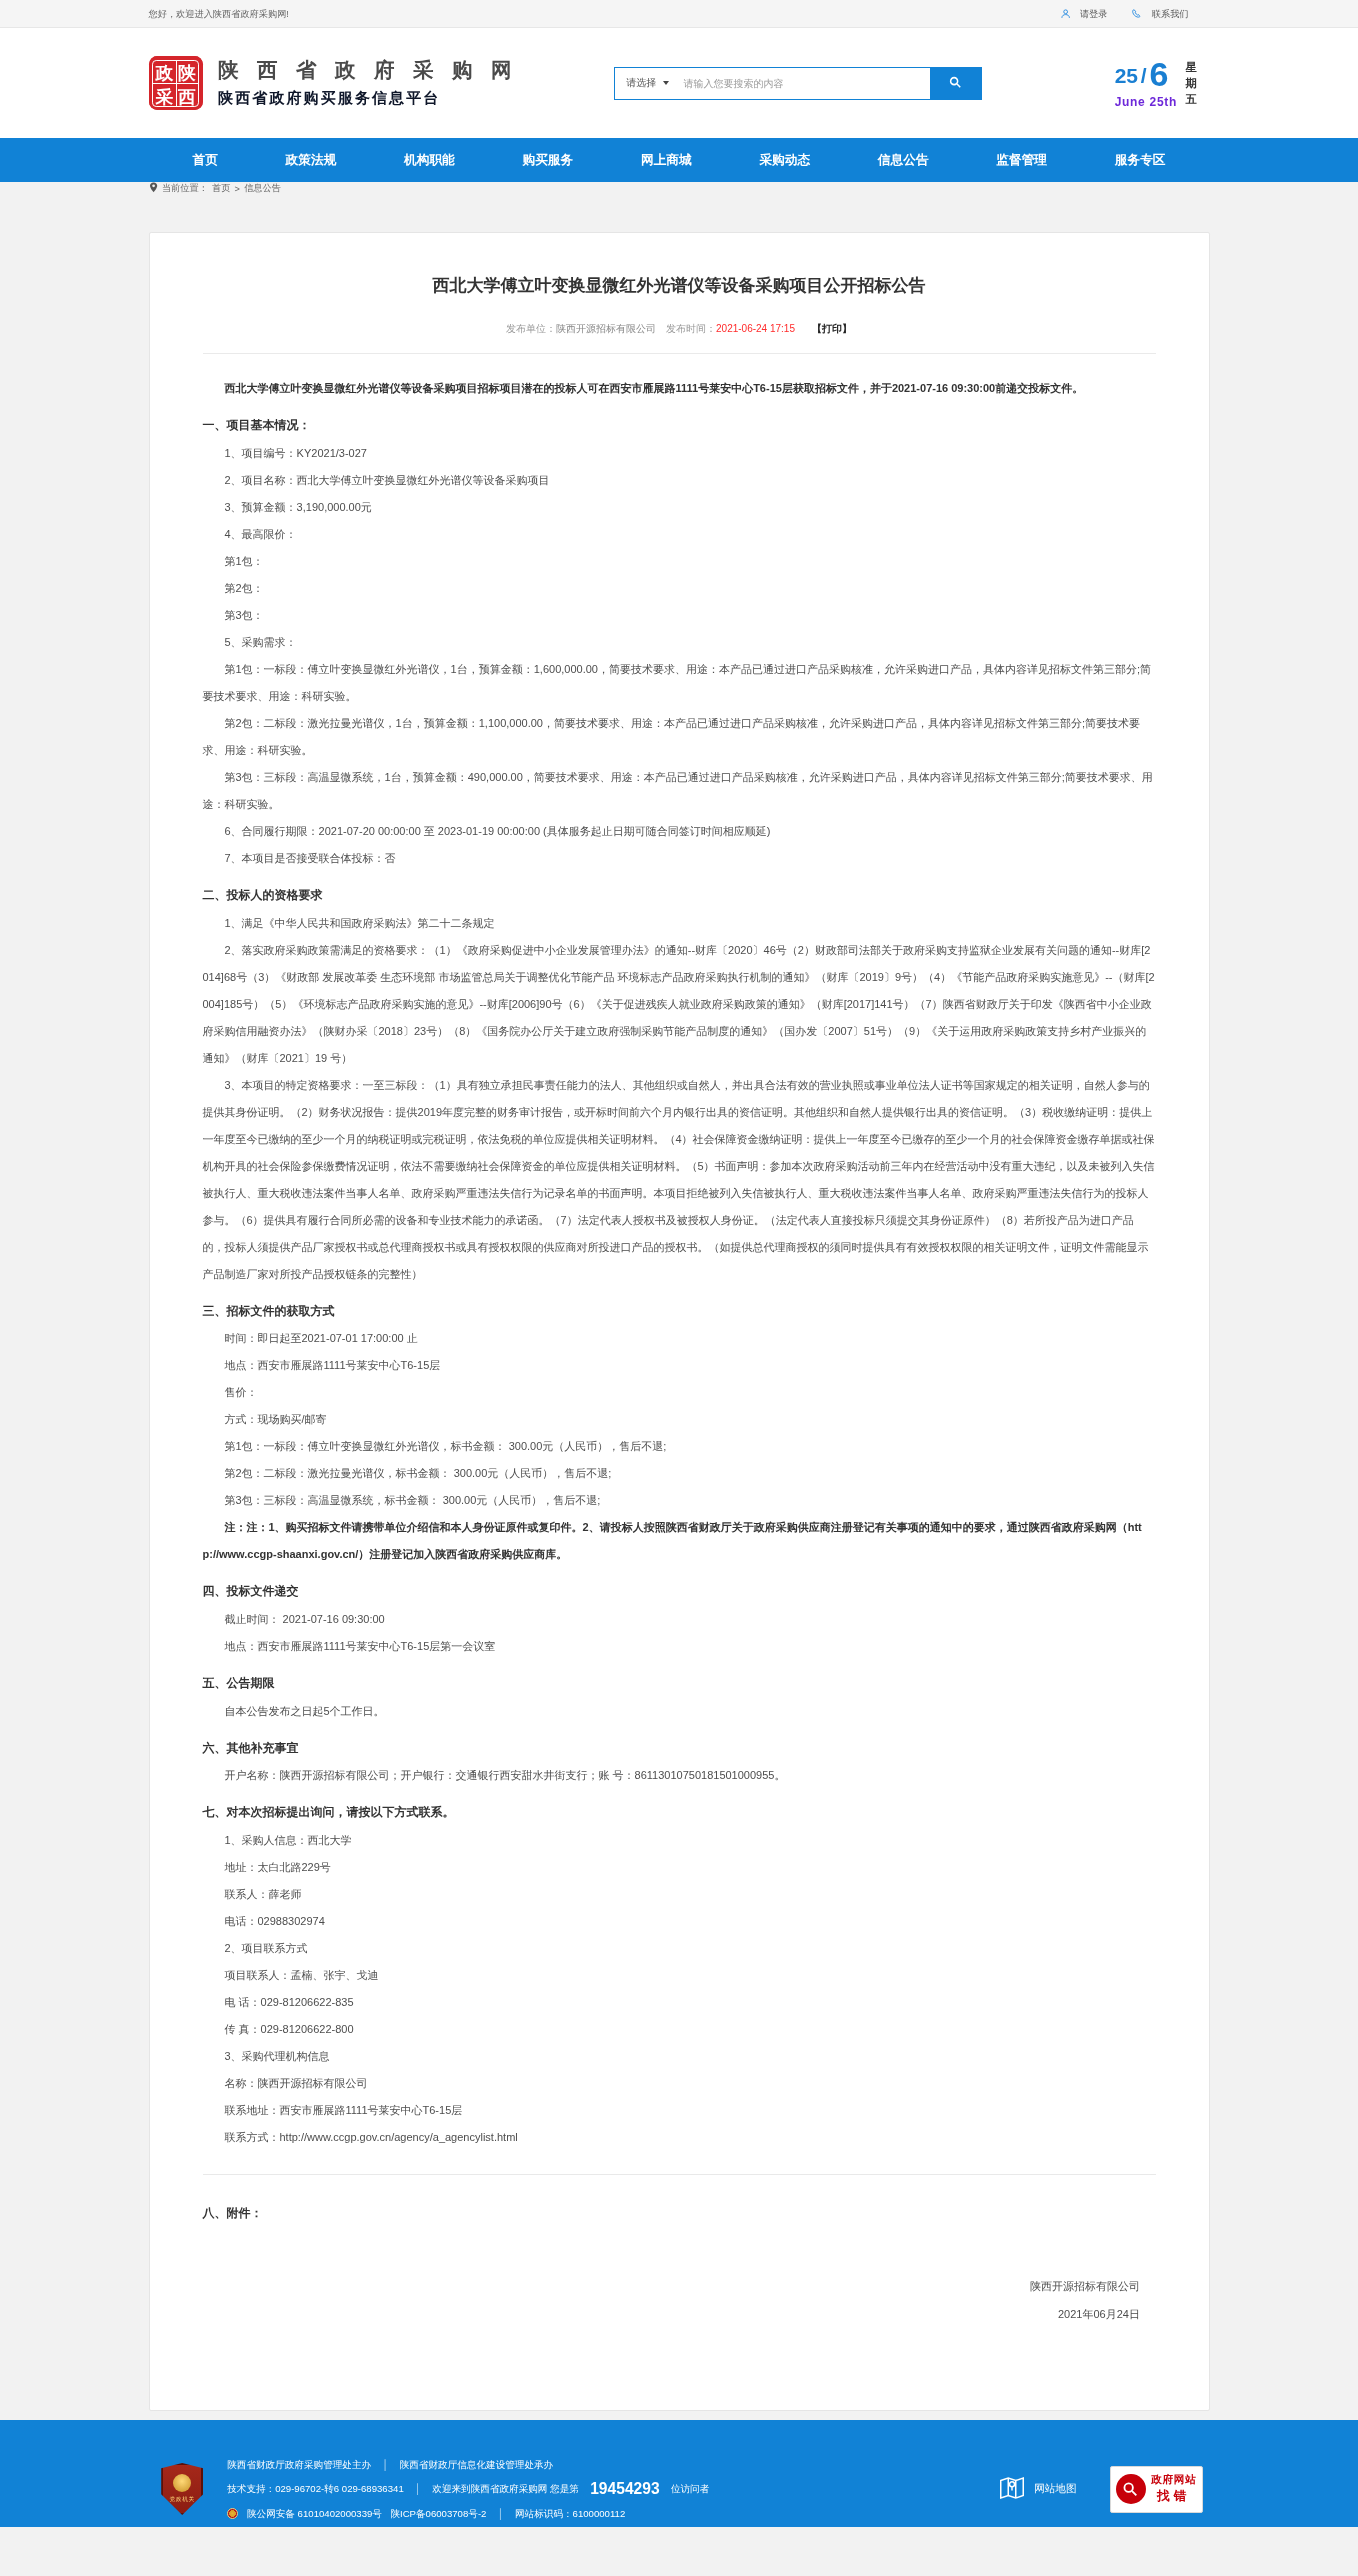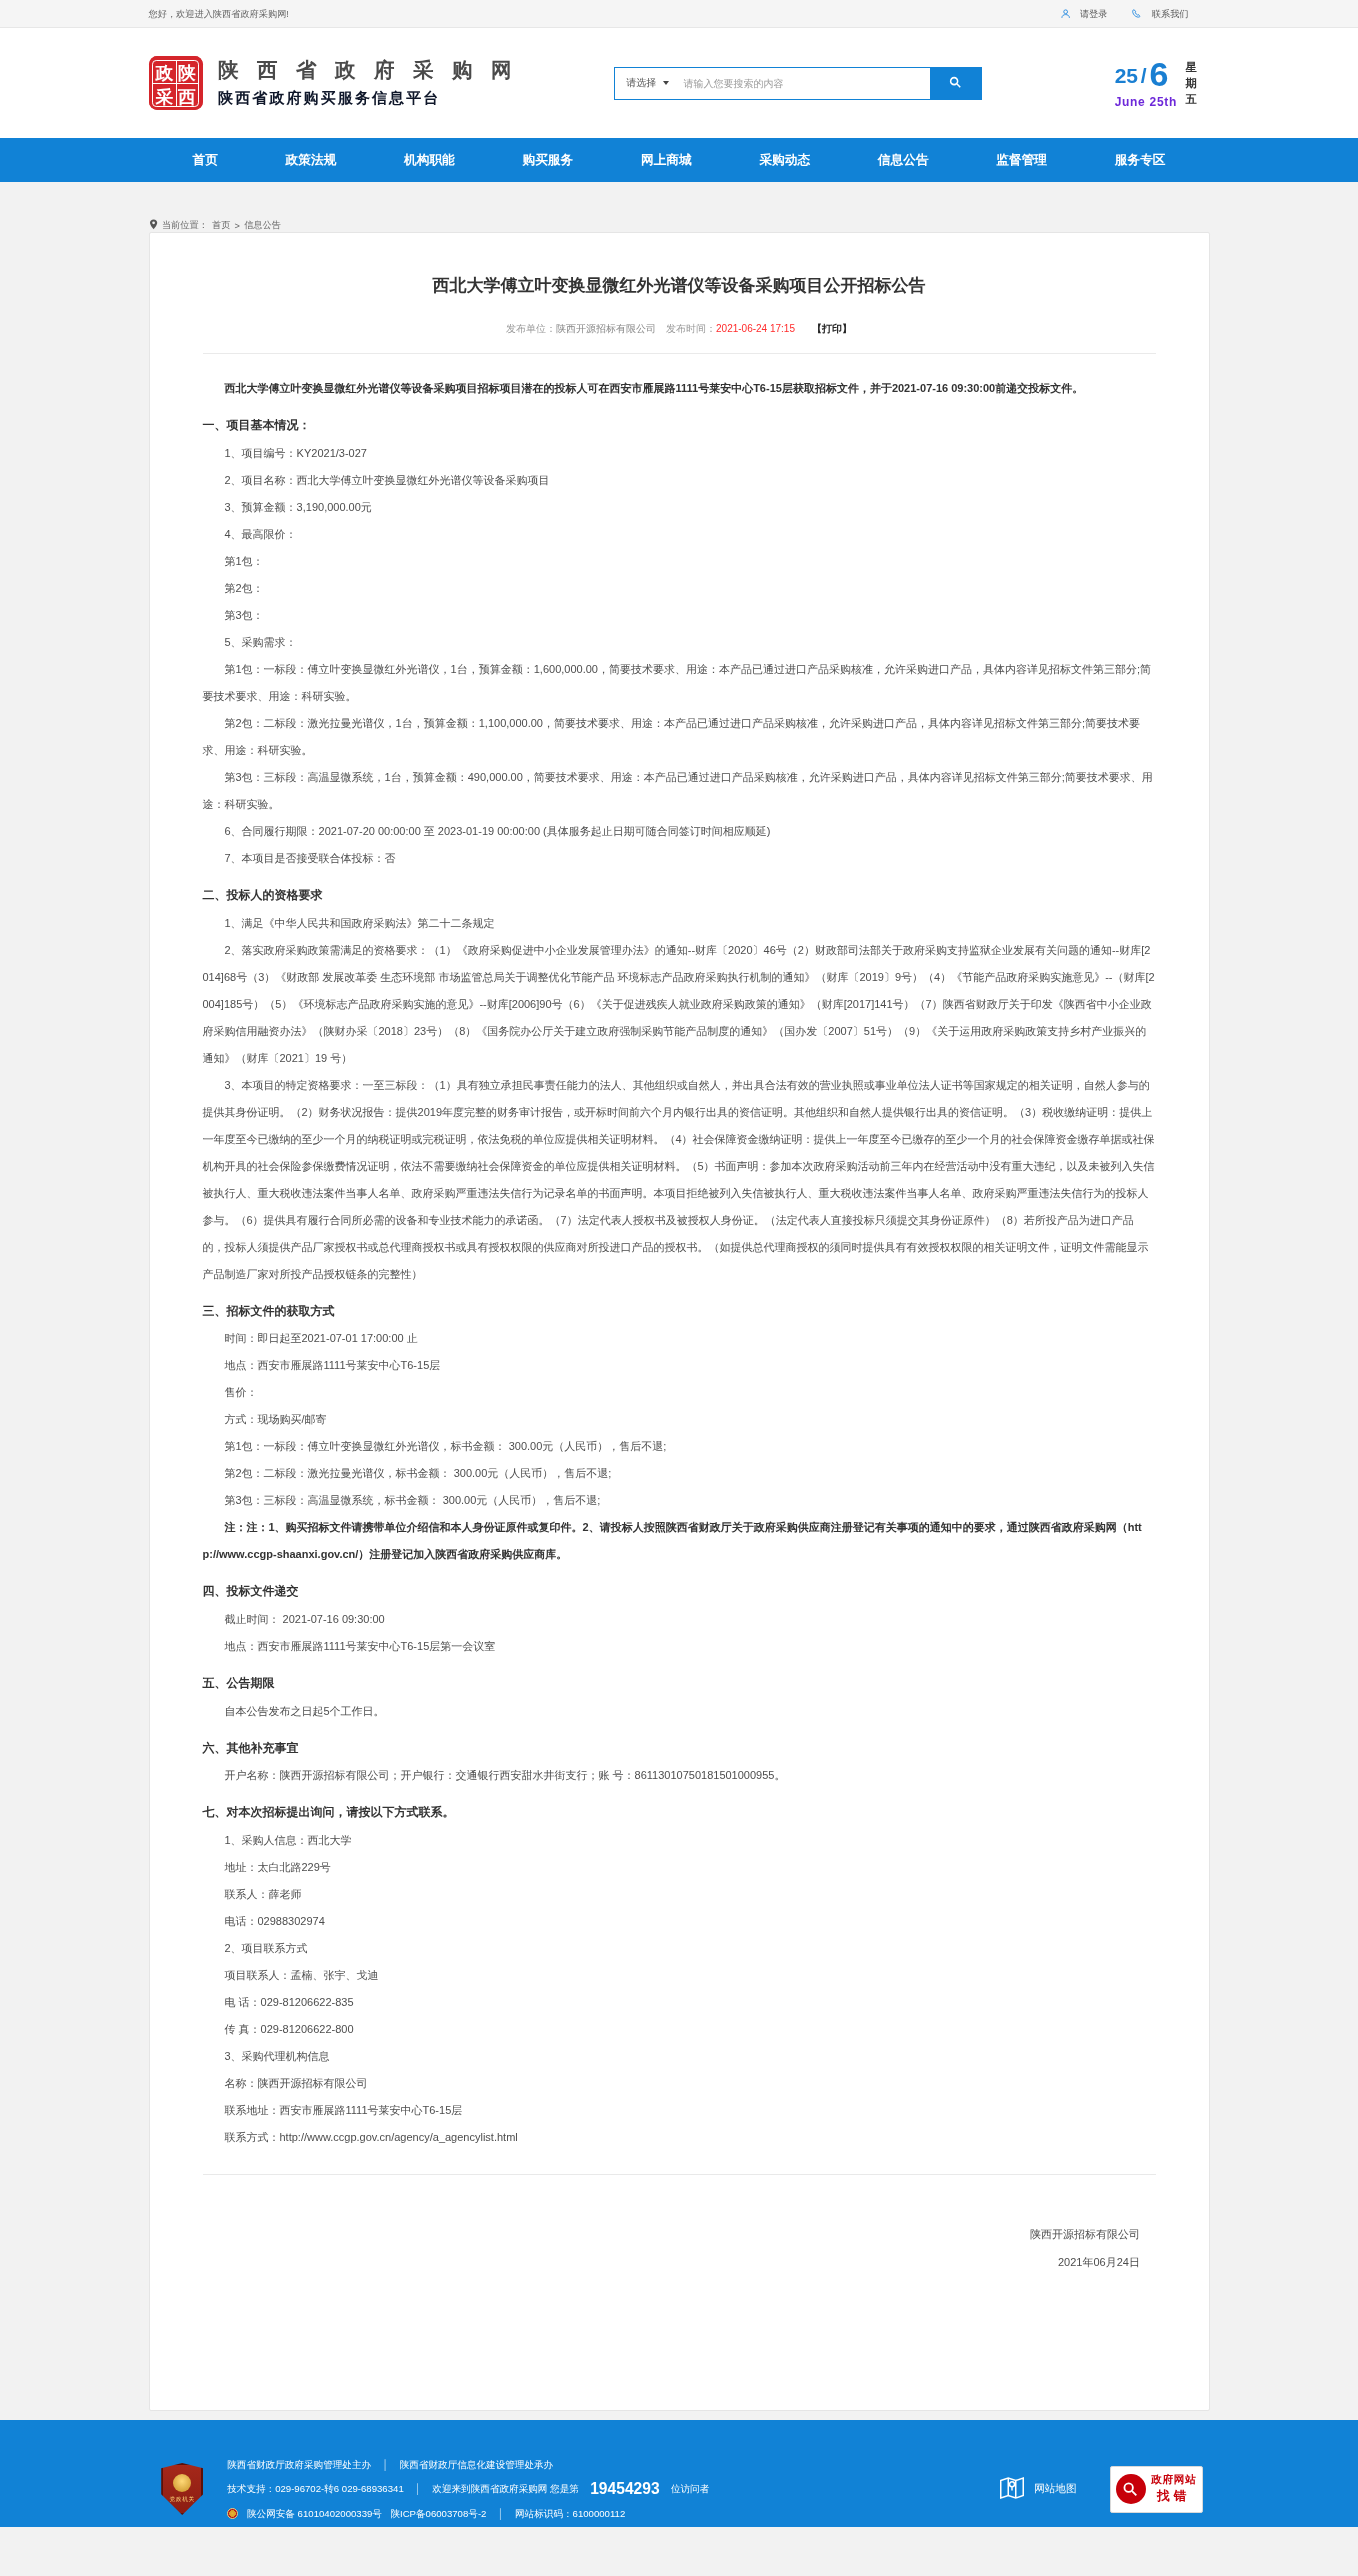"当前位置：" .breadcrumb-zone { align-items: flex-end -> flex-start }
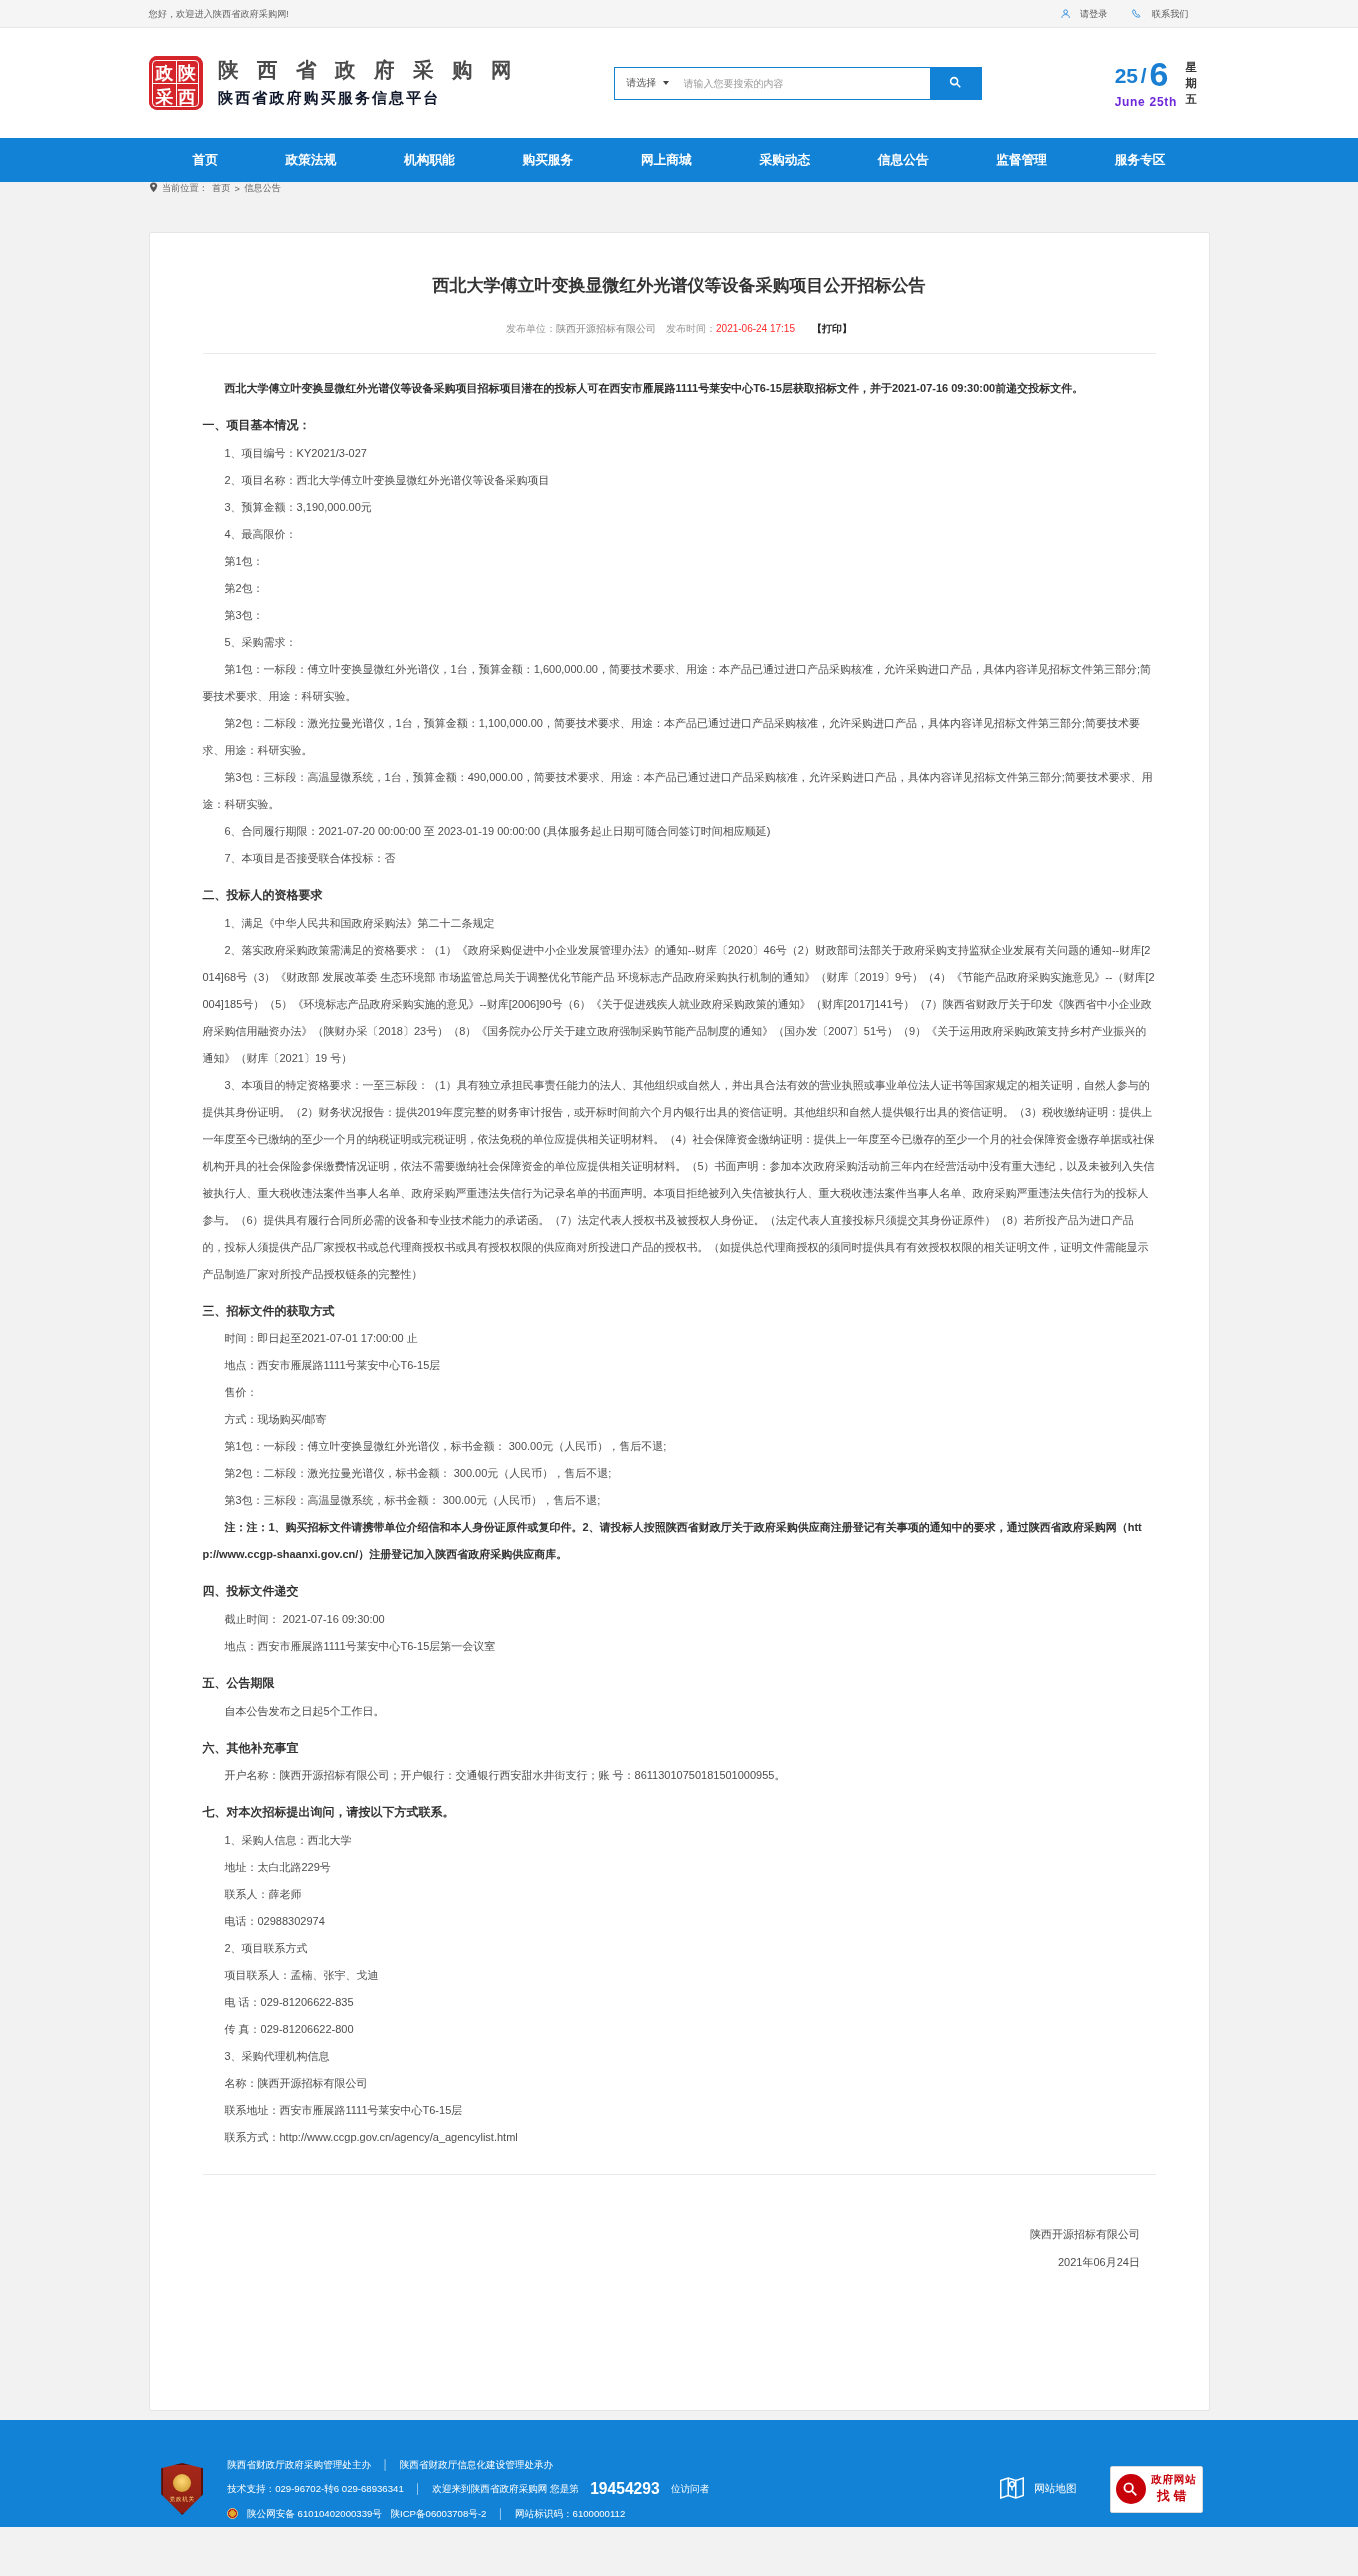"八、附件：" h3.section-heading { html: none -> <h3>八、附件：</h3> }
